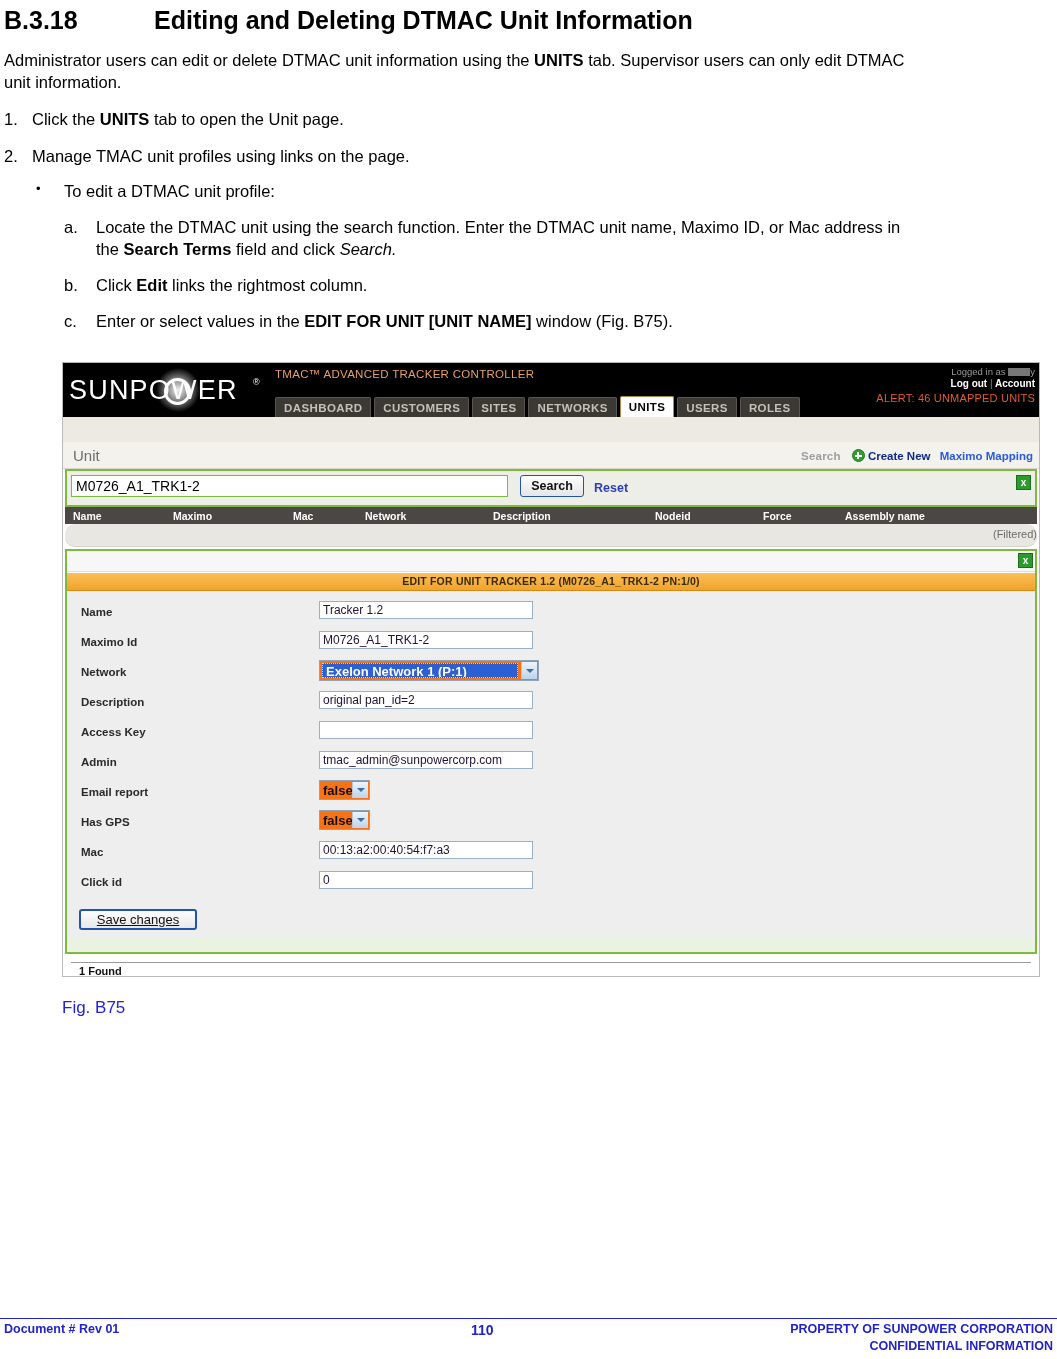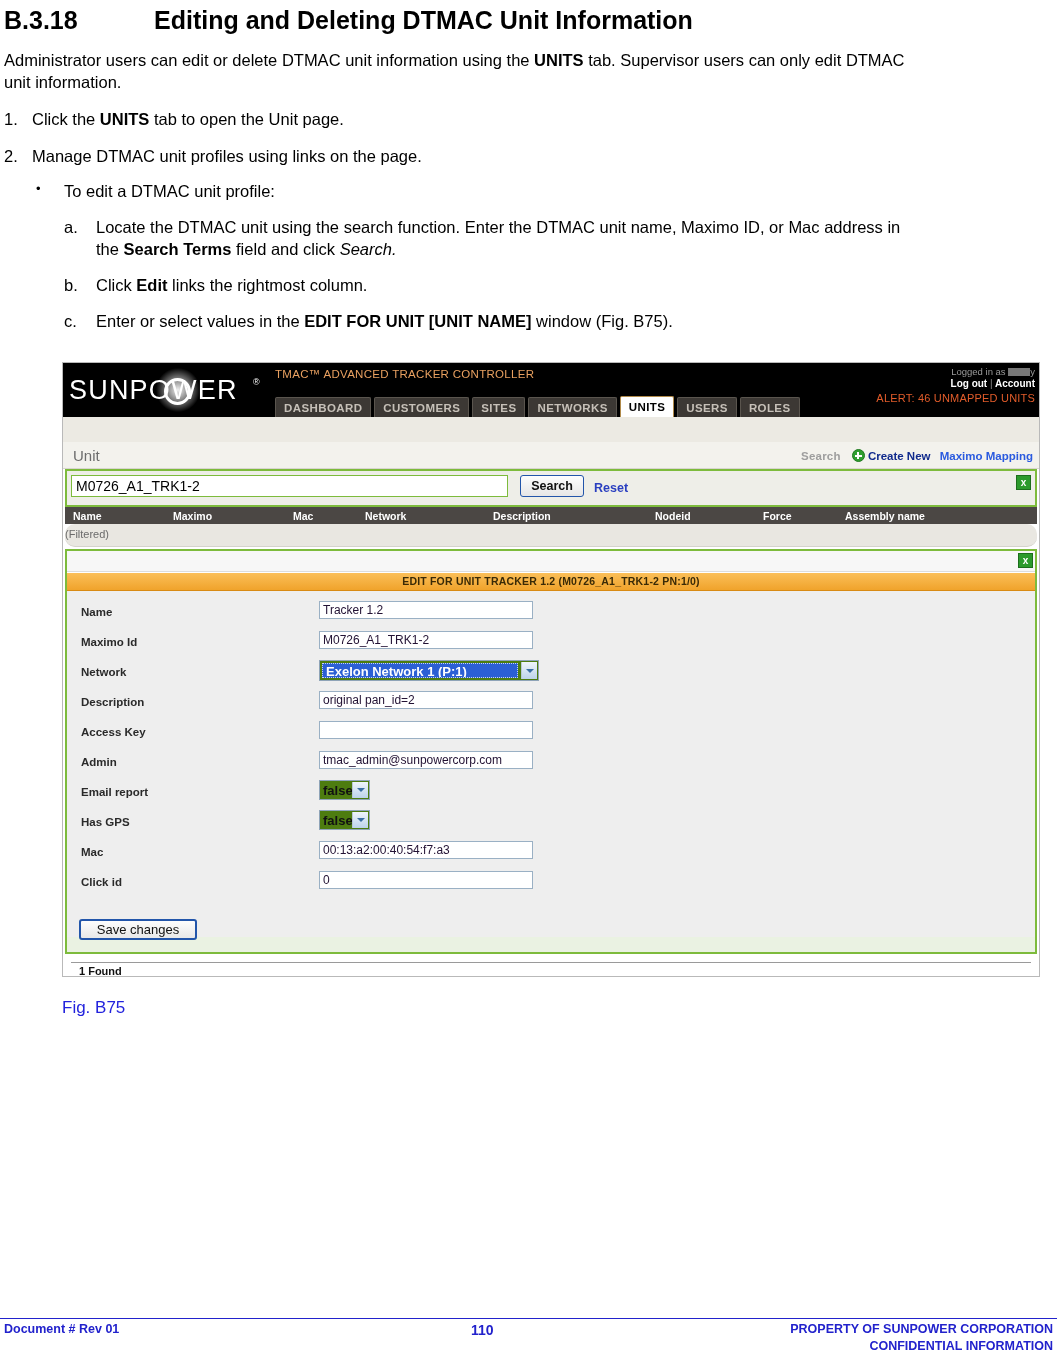"Manage DTMAC unit profiles using" span { text: DTMAC -> TMAC }
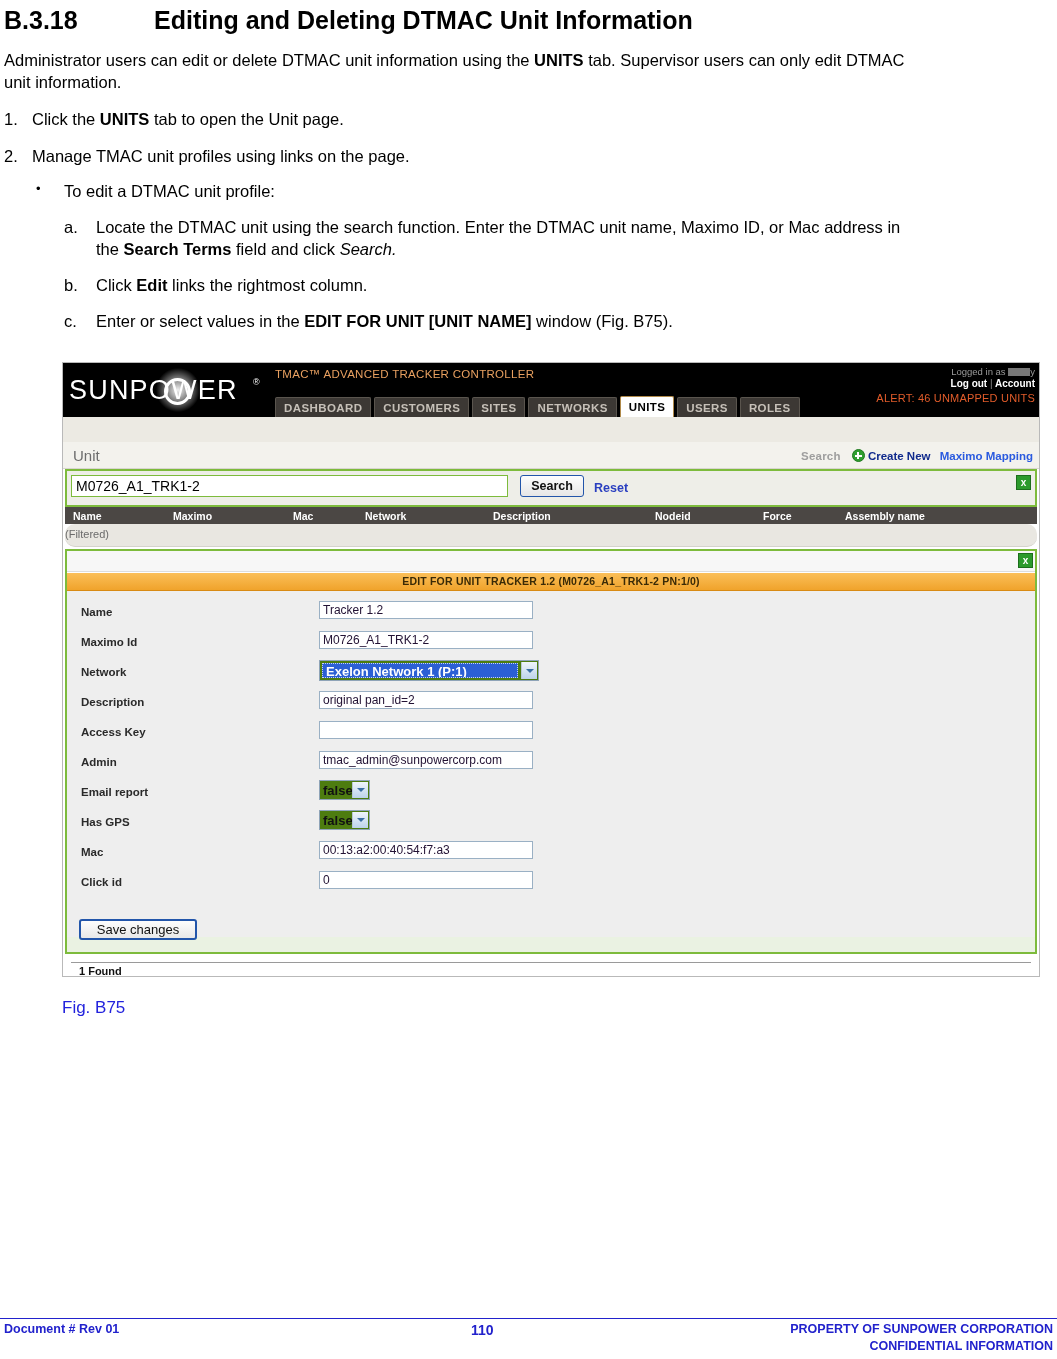"(Filtered)" .filtered-row { text-align: left -> right }
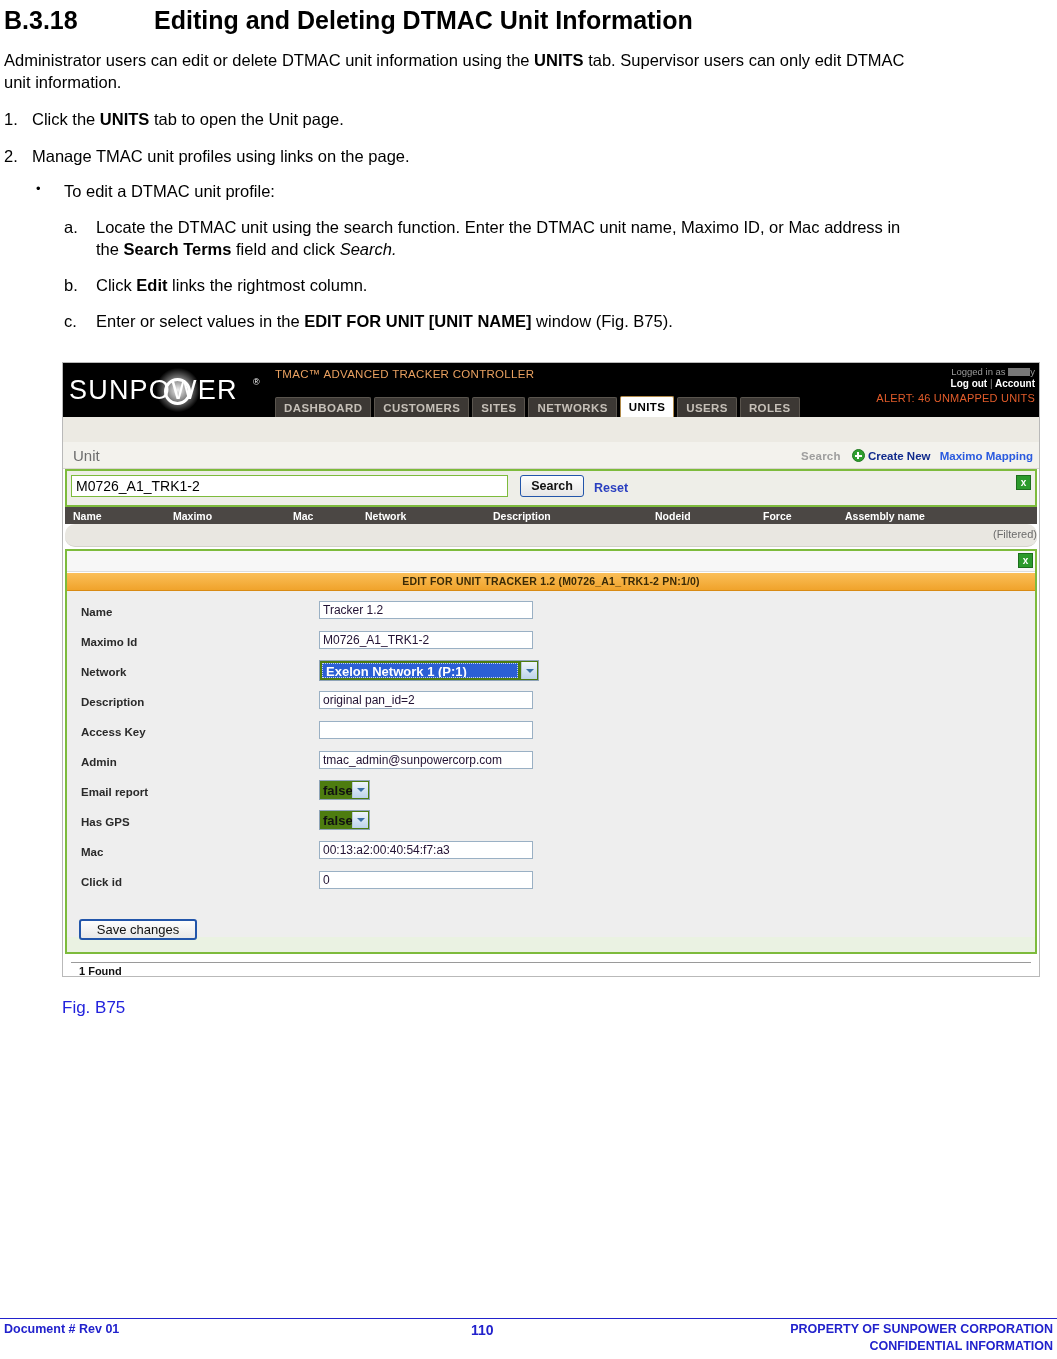"Exelon Network 1 (P:1)" .fselect { background: #4d7c0f -> #f97316 }
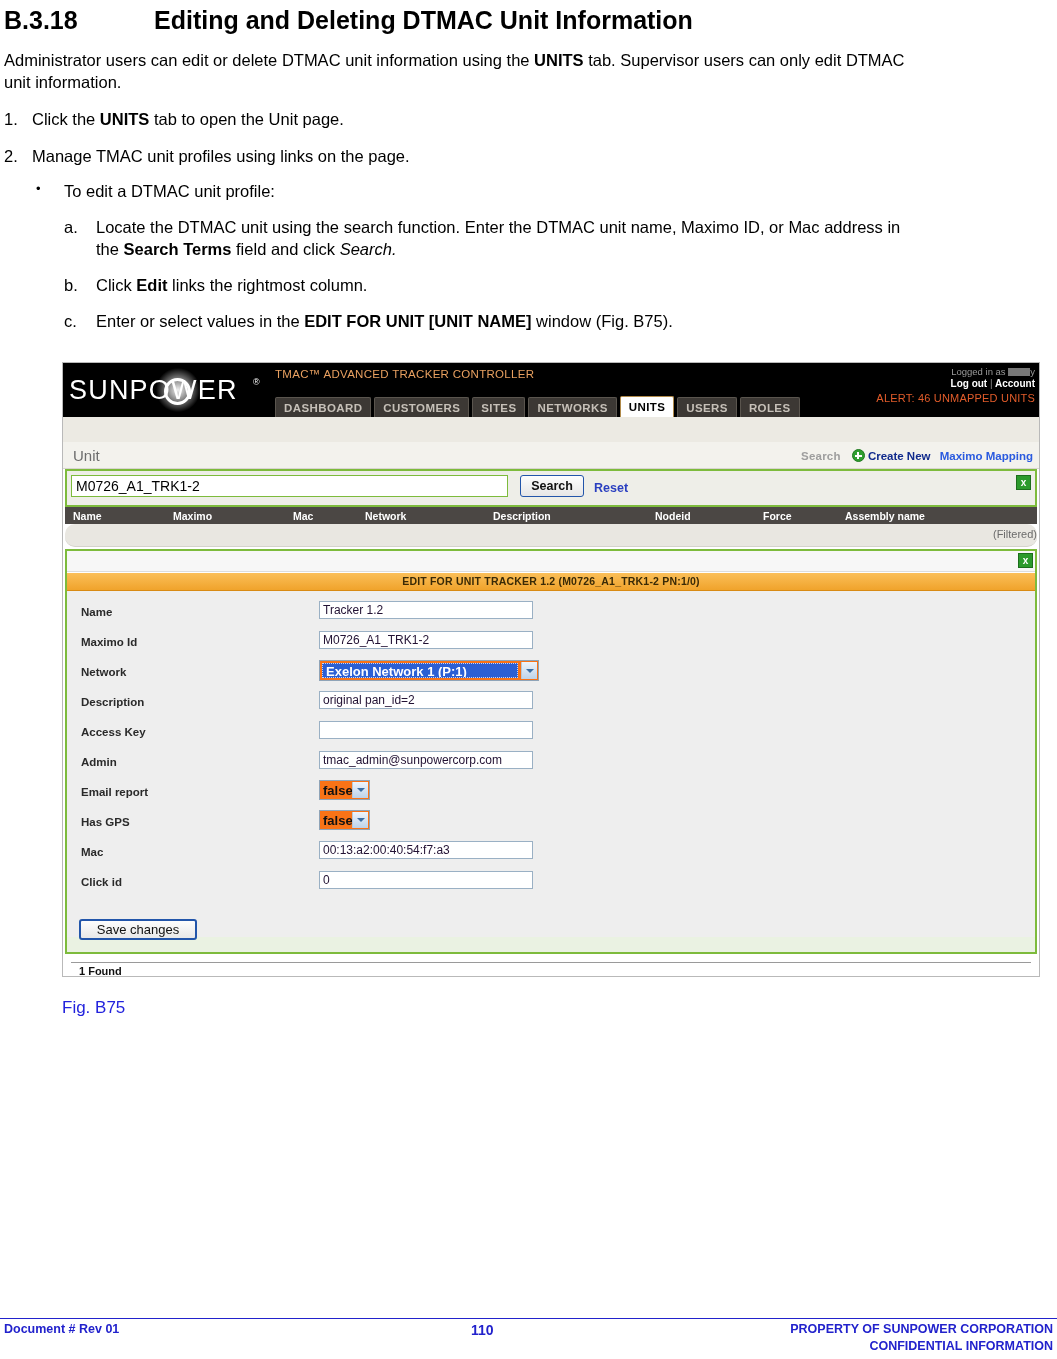"Save changes" .save-btn { text-decoration: none -> underline; top: 20px -> 10px }
